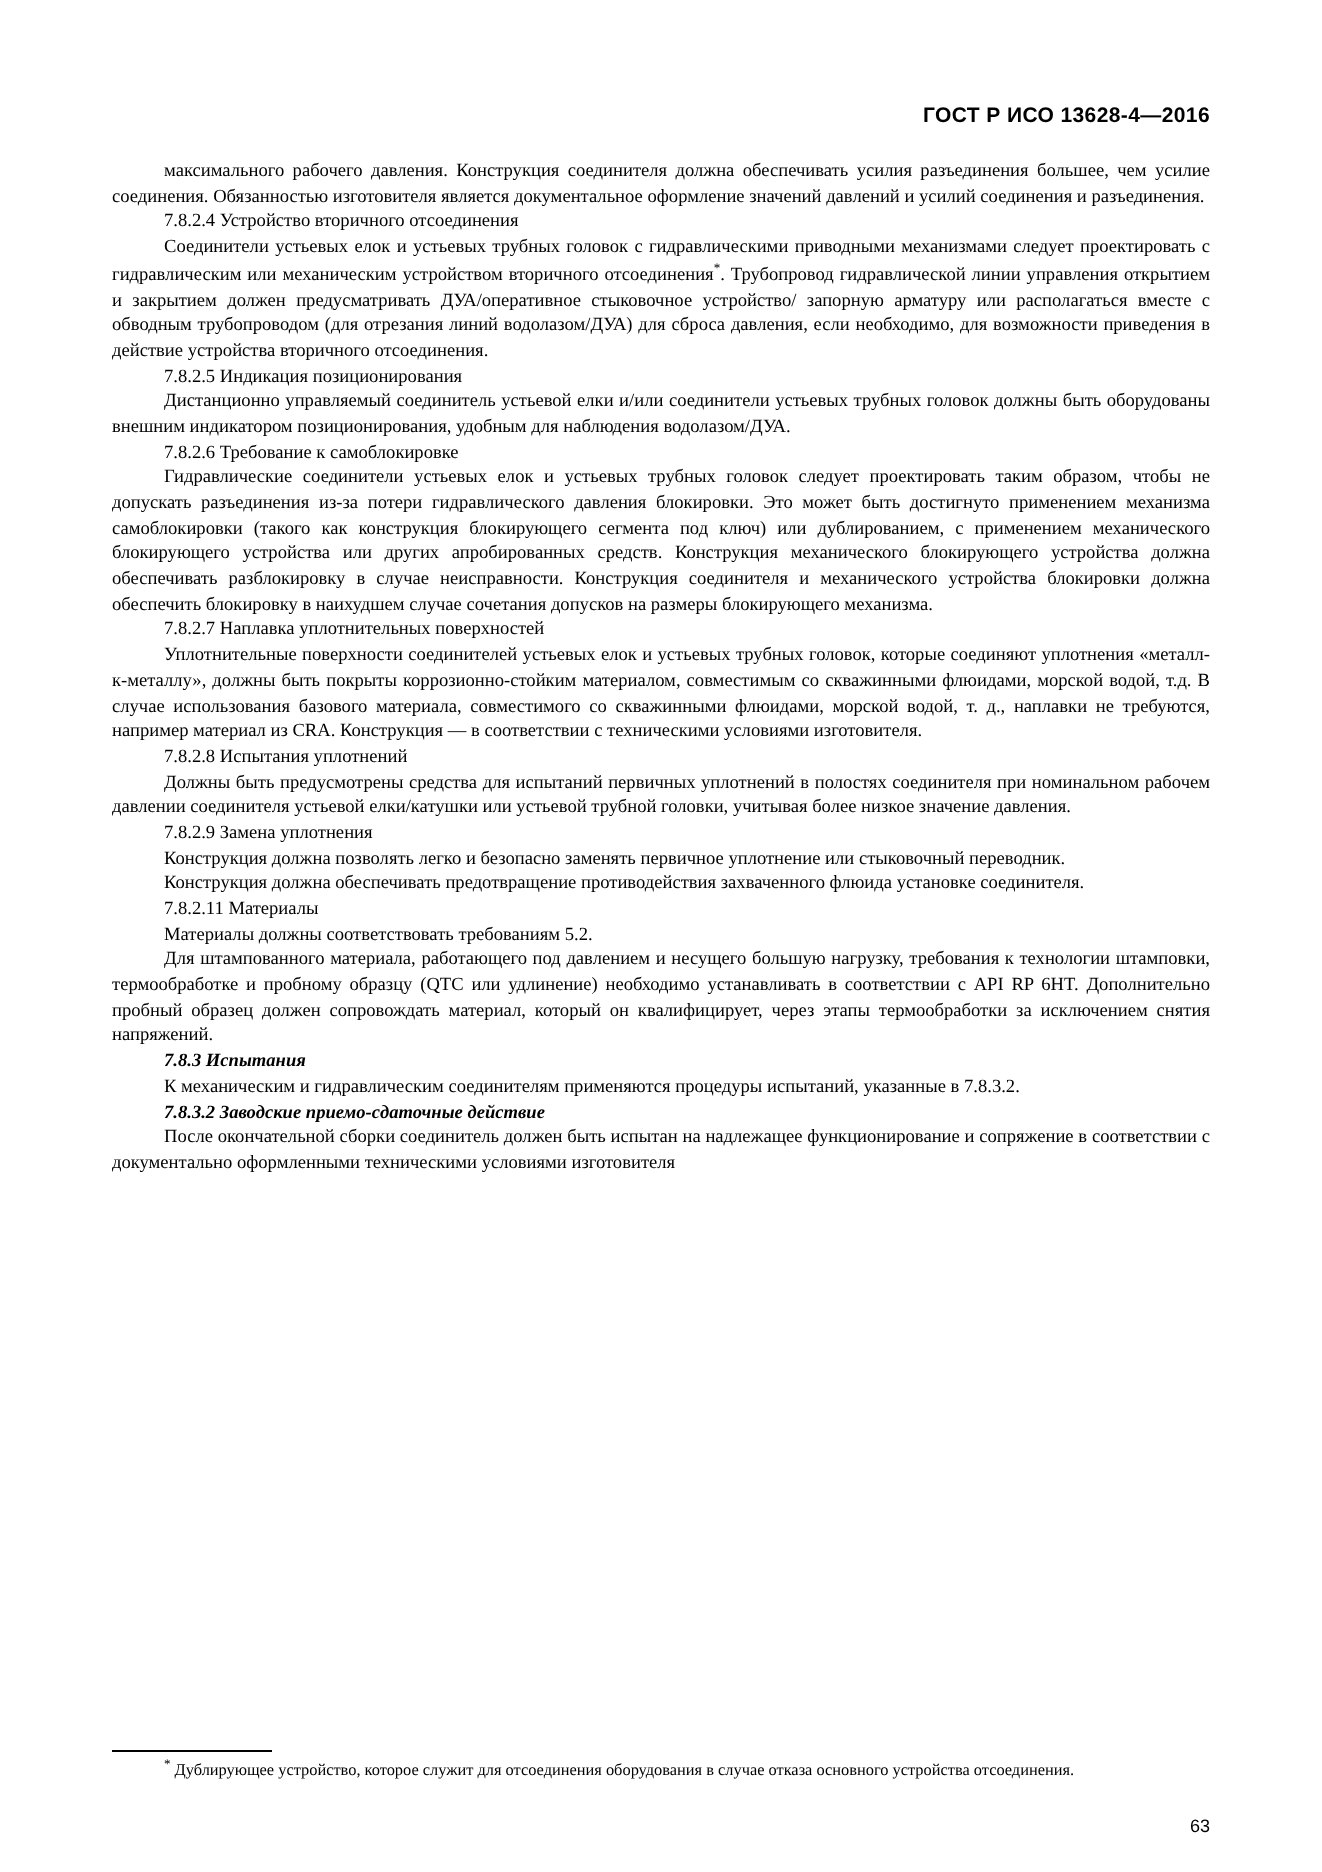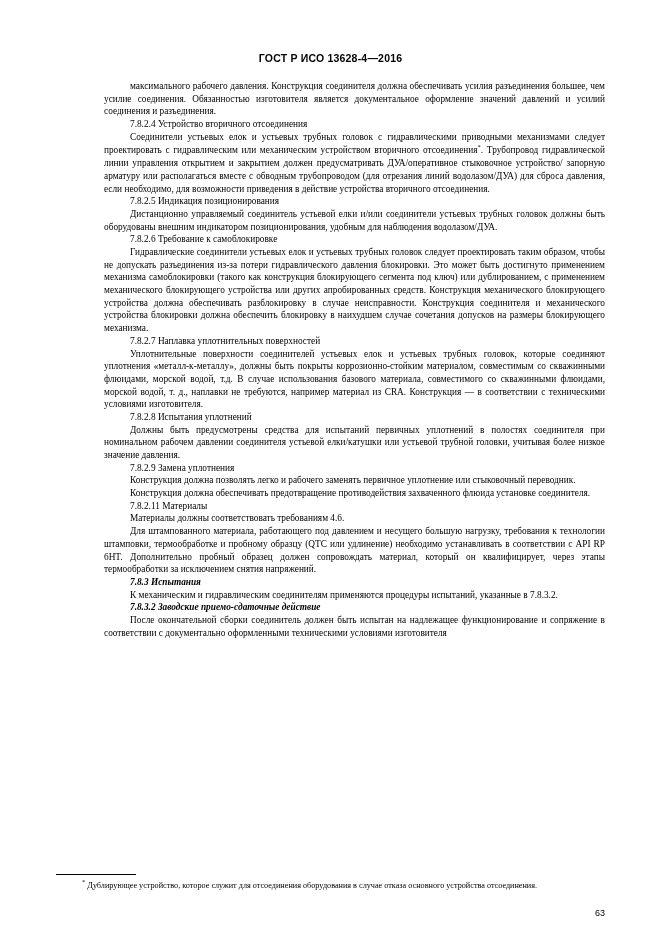"ГОСТ Р ИСО 13628-4—2016" .header { text-align: center -> right }
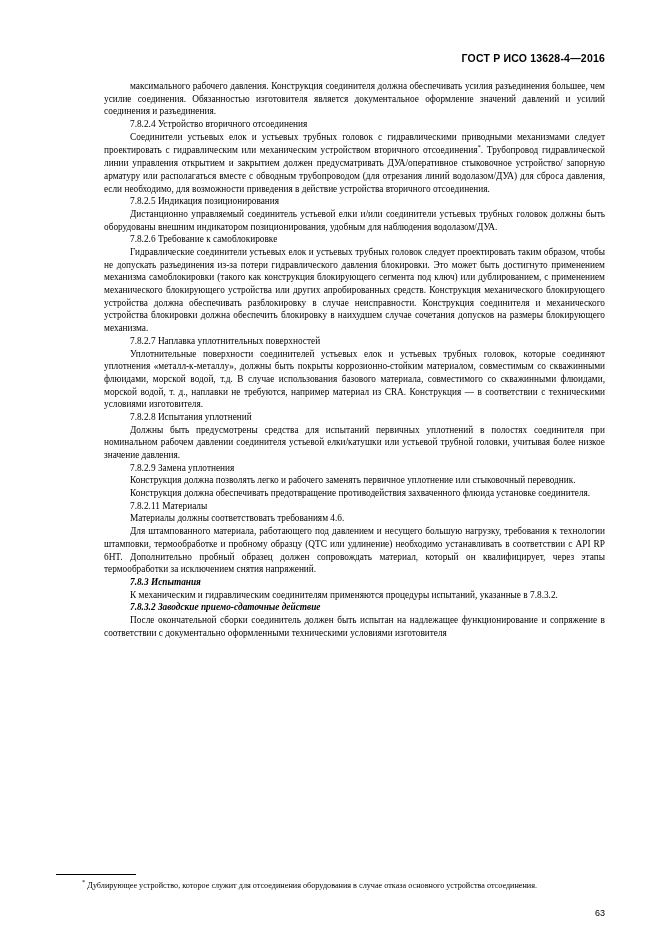"максимального рабочего давления." .content { margin-left: 48px -> none }
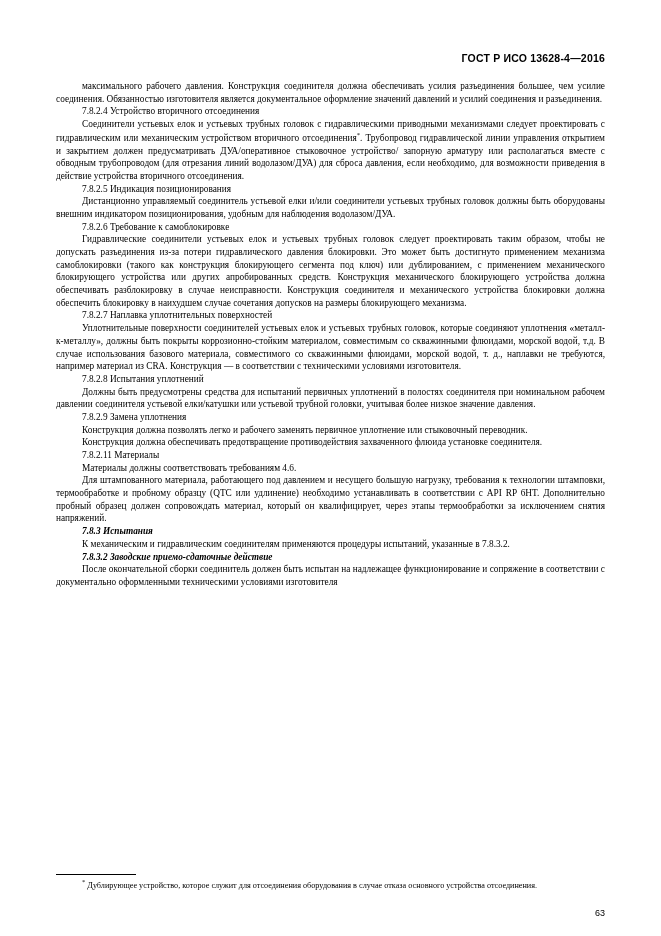"Конструкция должна позволять легко и" p { text: рабочего -> безопасно }
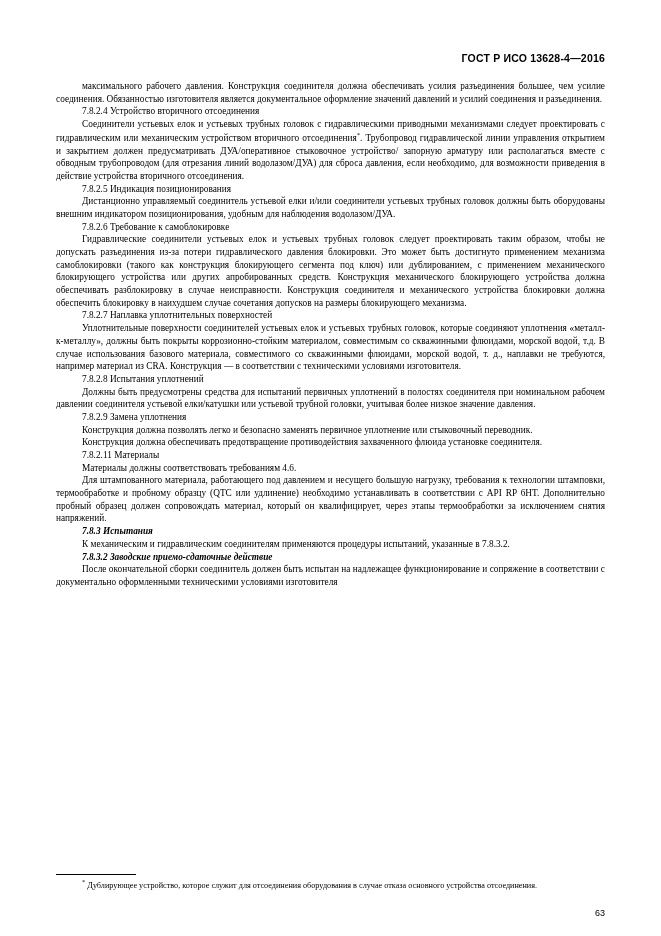"Материалы должны соответствовать" p { text: 4.6 -> 5.2 }
